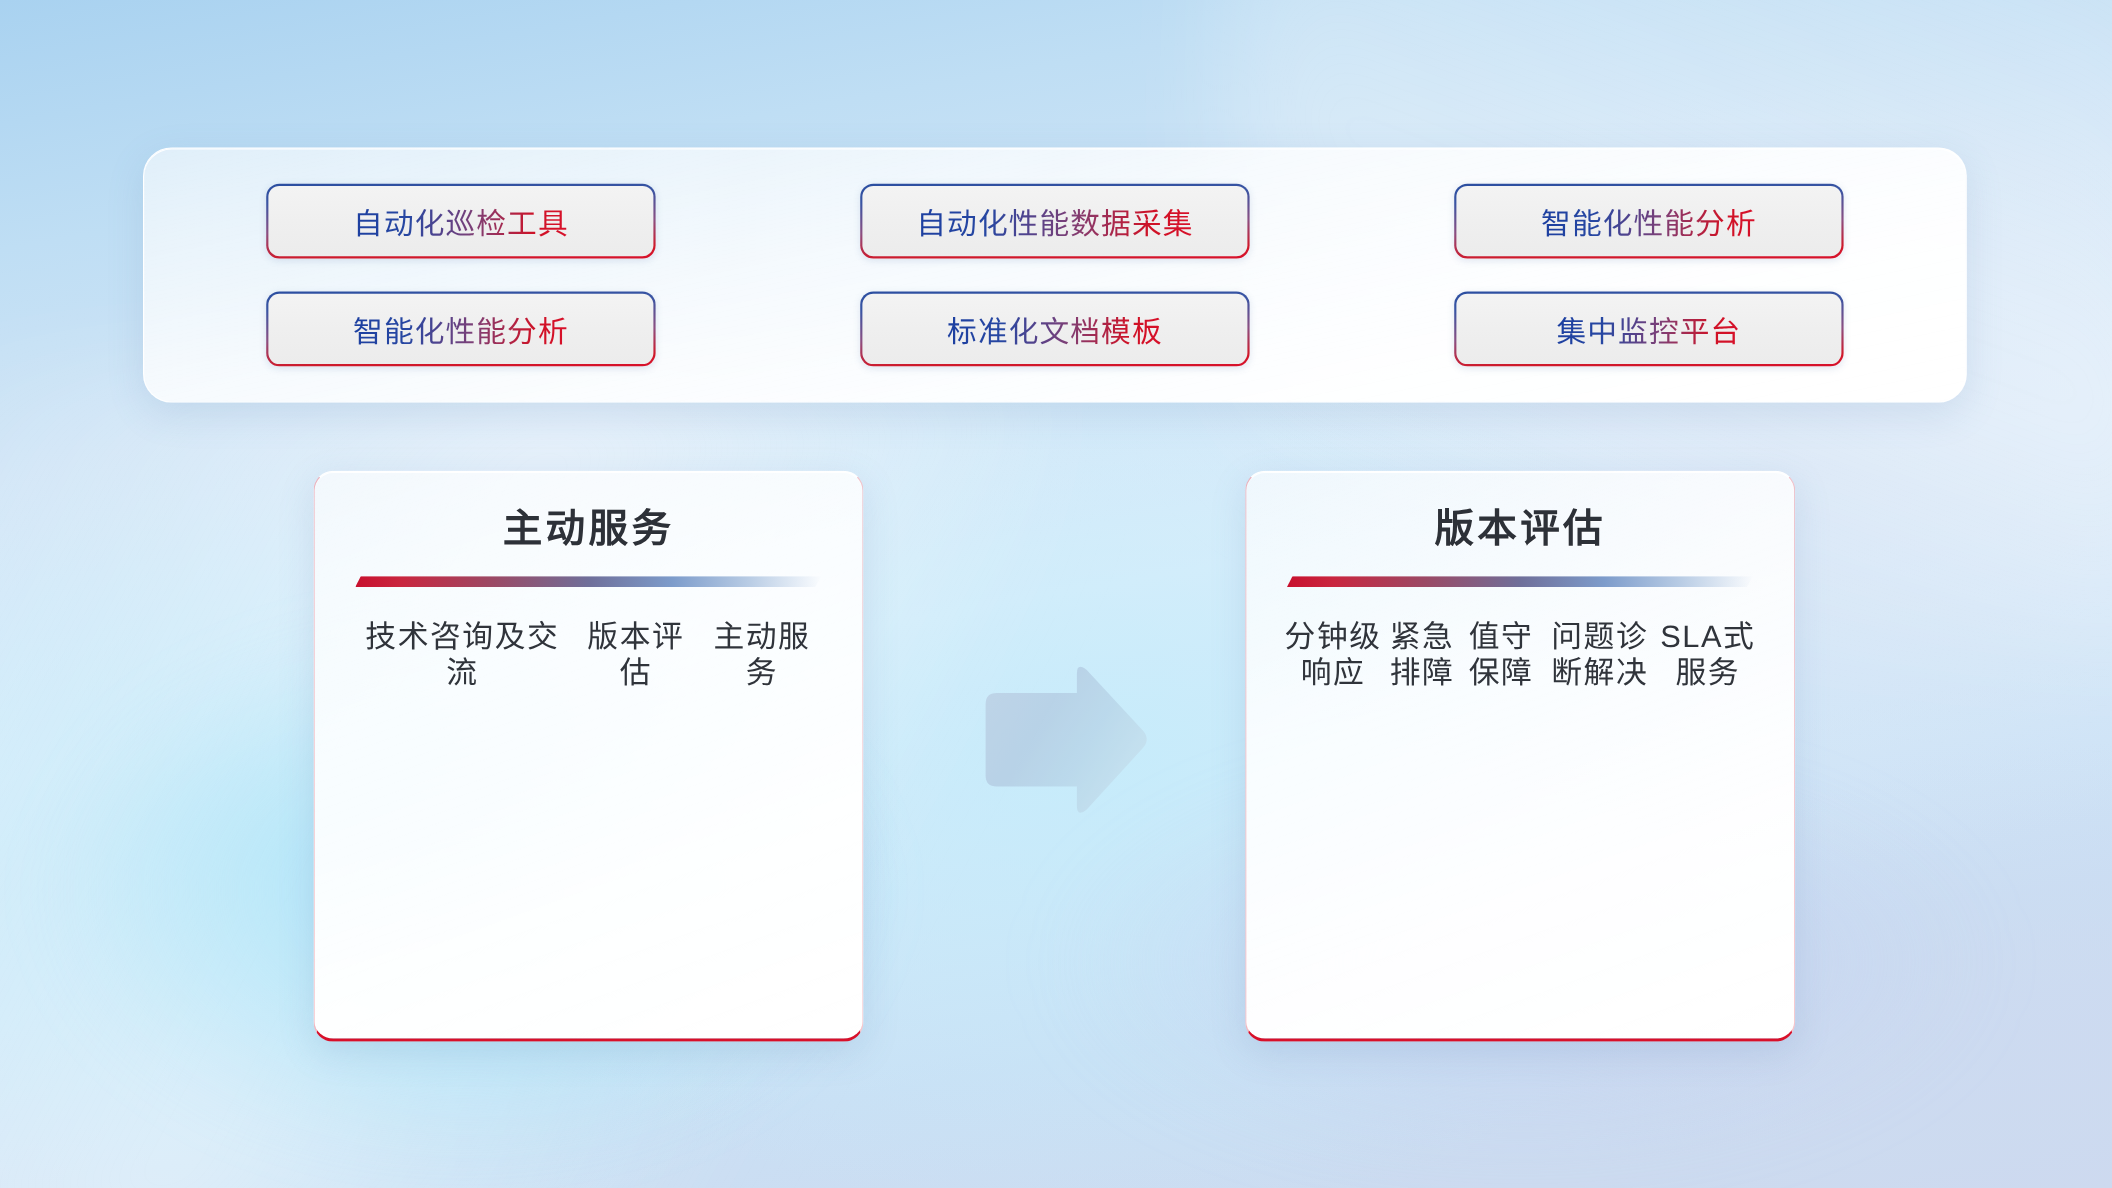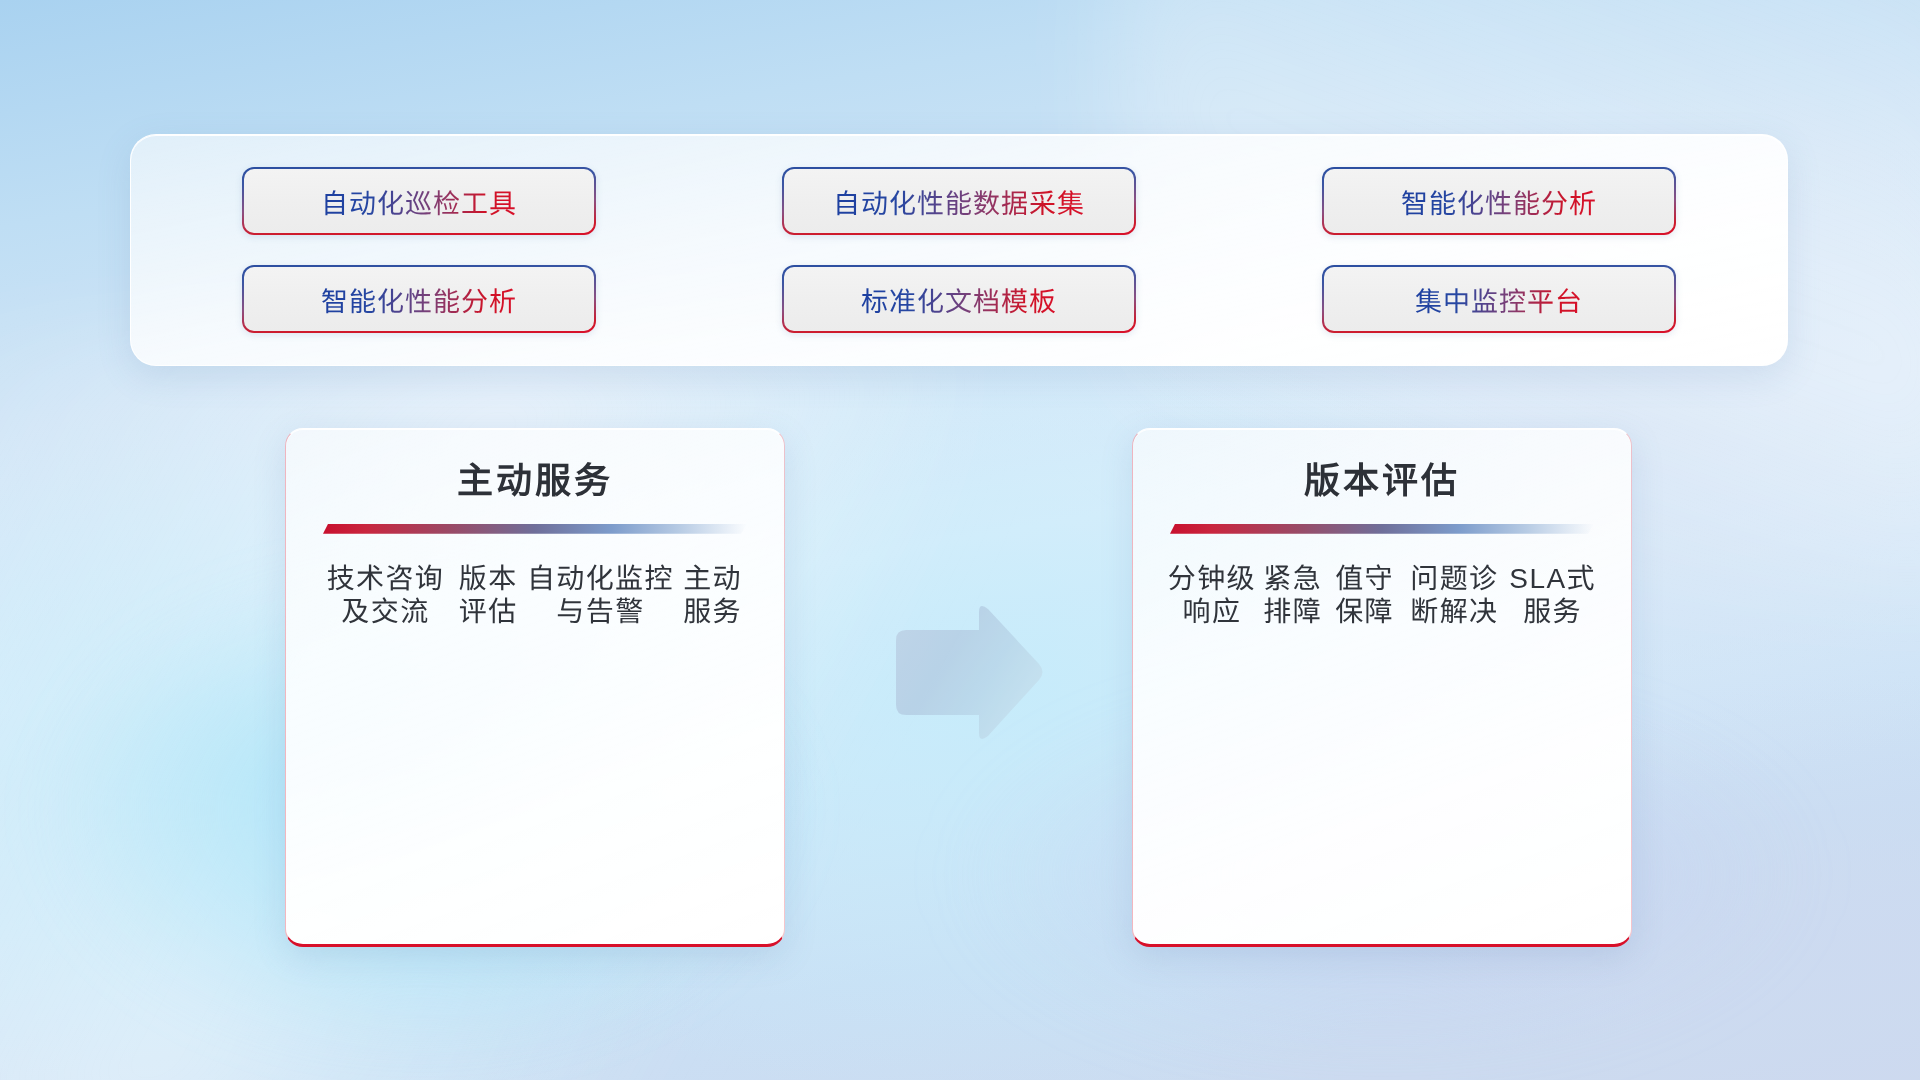"自动化监控与告警" li { html: <li>自动化监控与告警</li> -> none }
